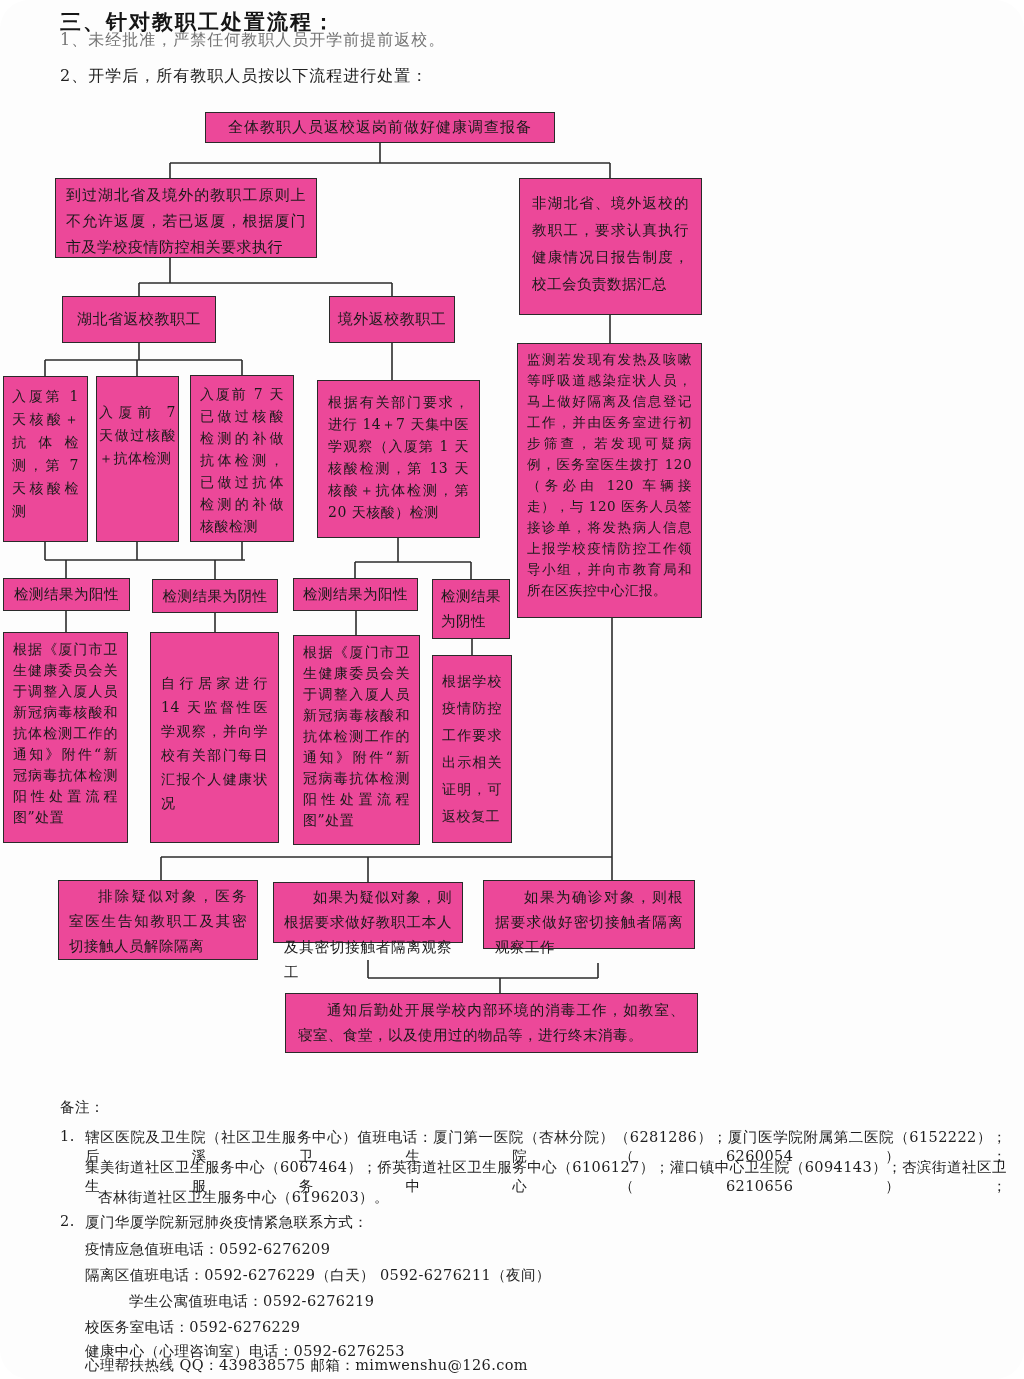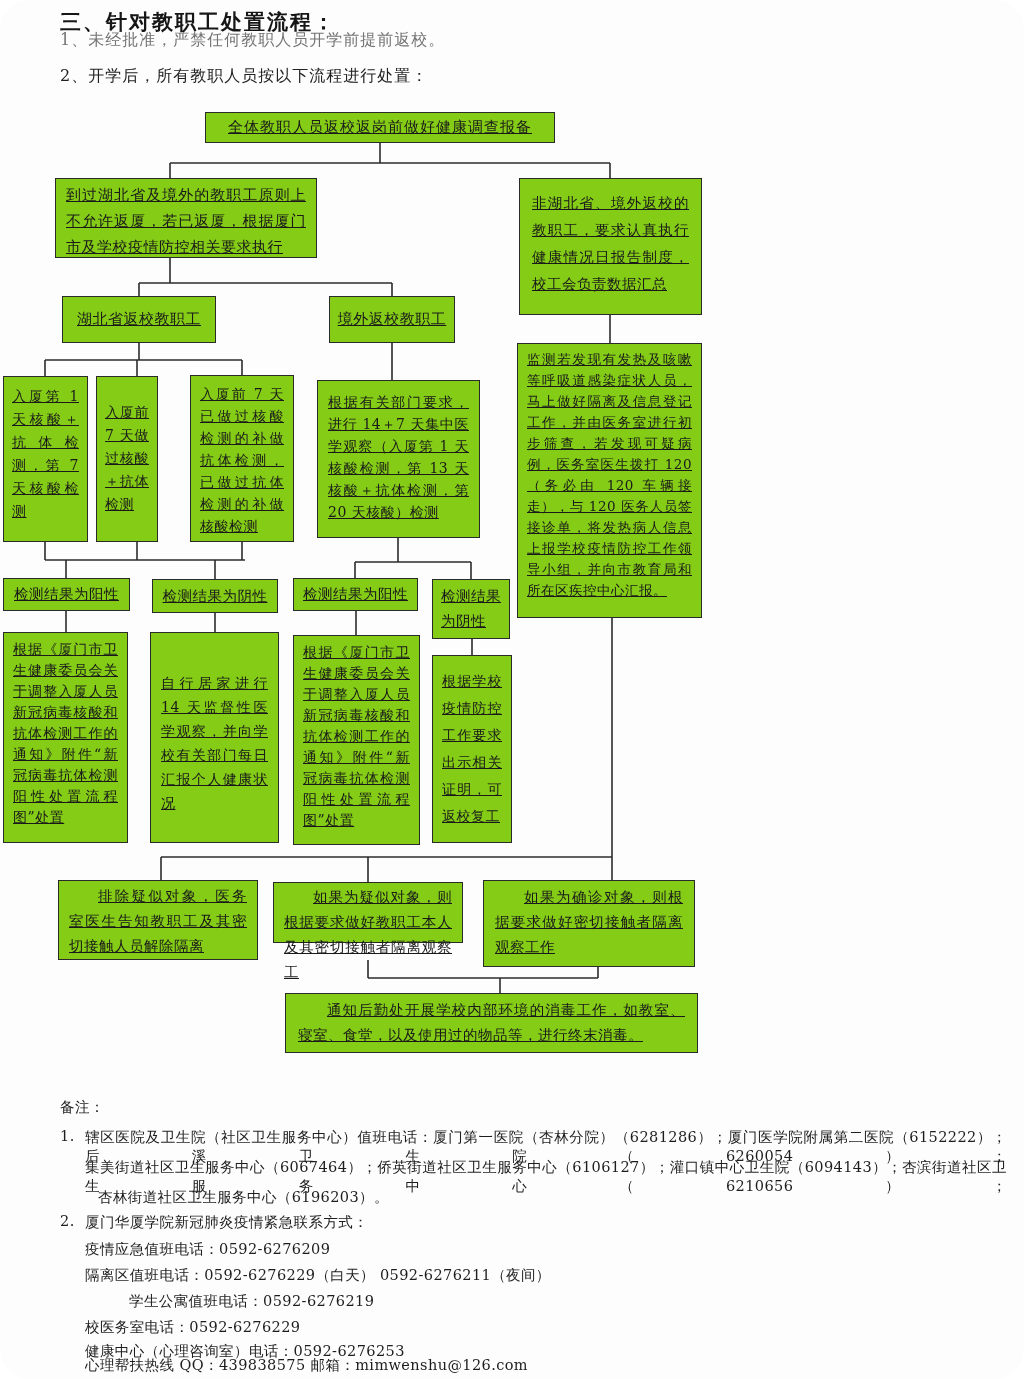"全体教职人员返校返岗前做好健康调查报备" .box { background: #84cc16 -> #ec4899; text-decoration: underline -> none }
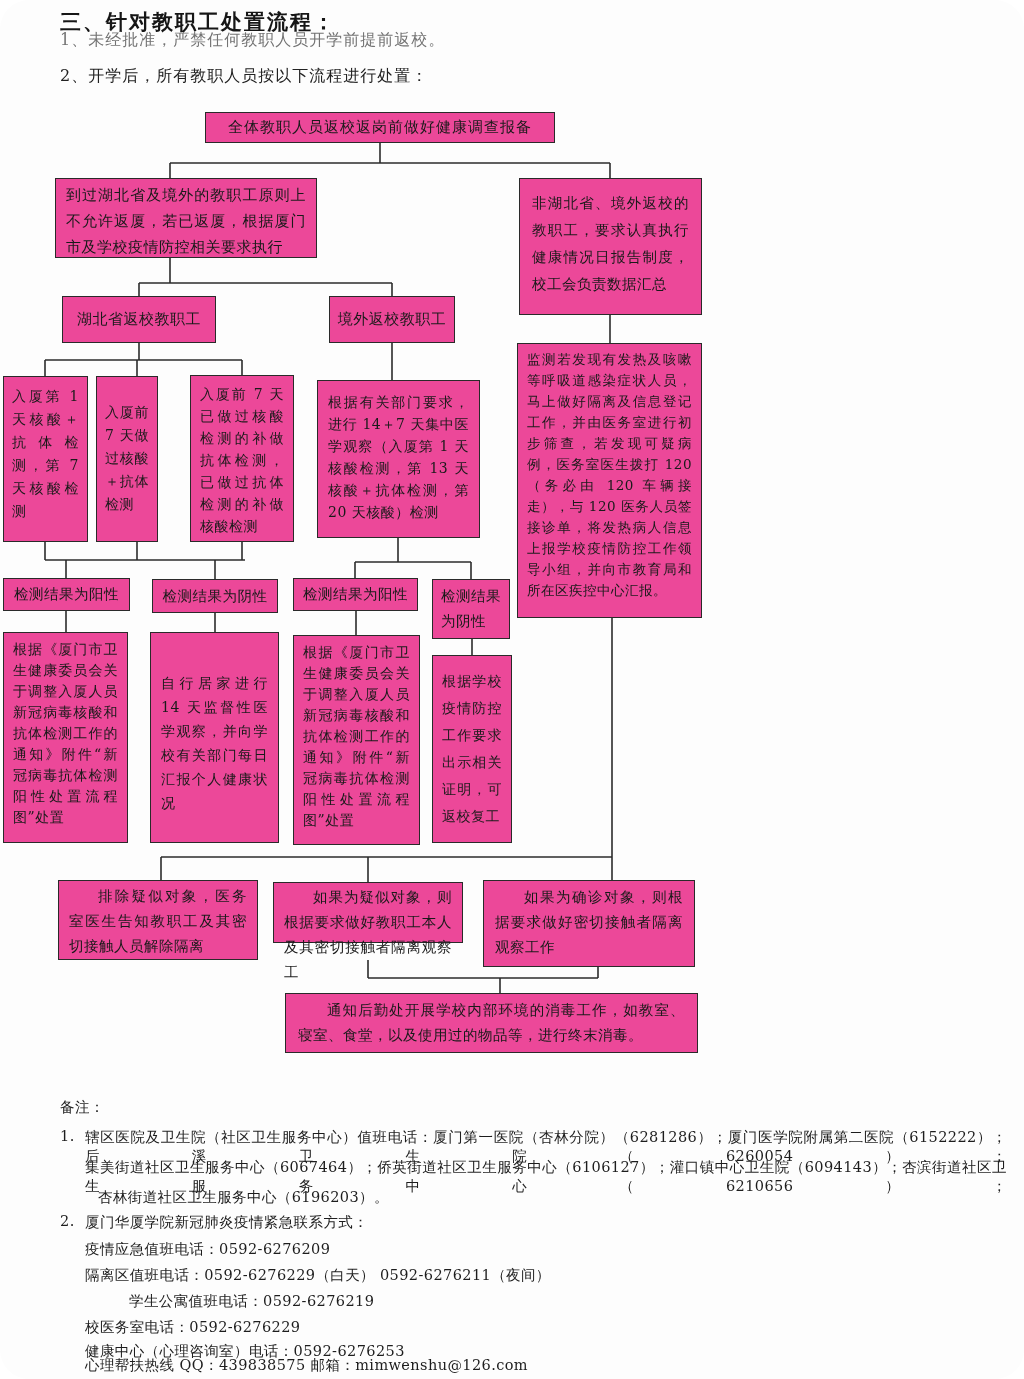"入厦前 7 天做过核酸＋抗体检测" #b-test-b { padding: 24px 8px -> 24px 2px; width: 62px -> 83px }
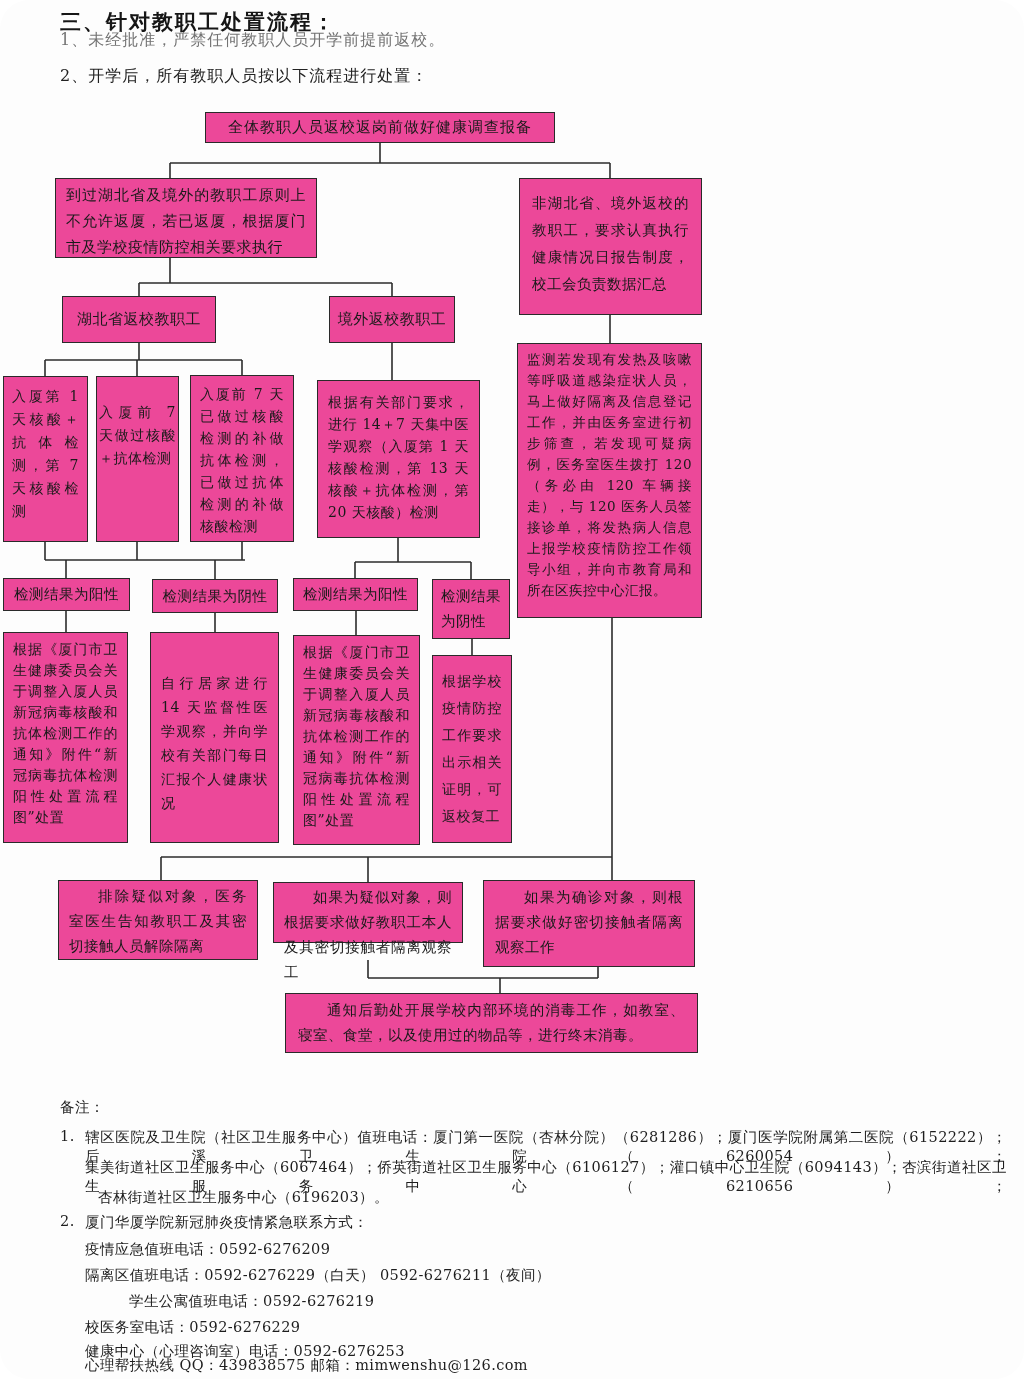"如果为确诊对象，则根据要求做好密切接触者隔离观察工作" #b-confirmed { height: 87px -> 69px }
